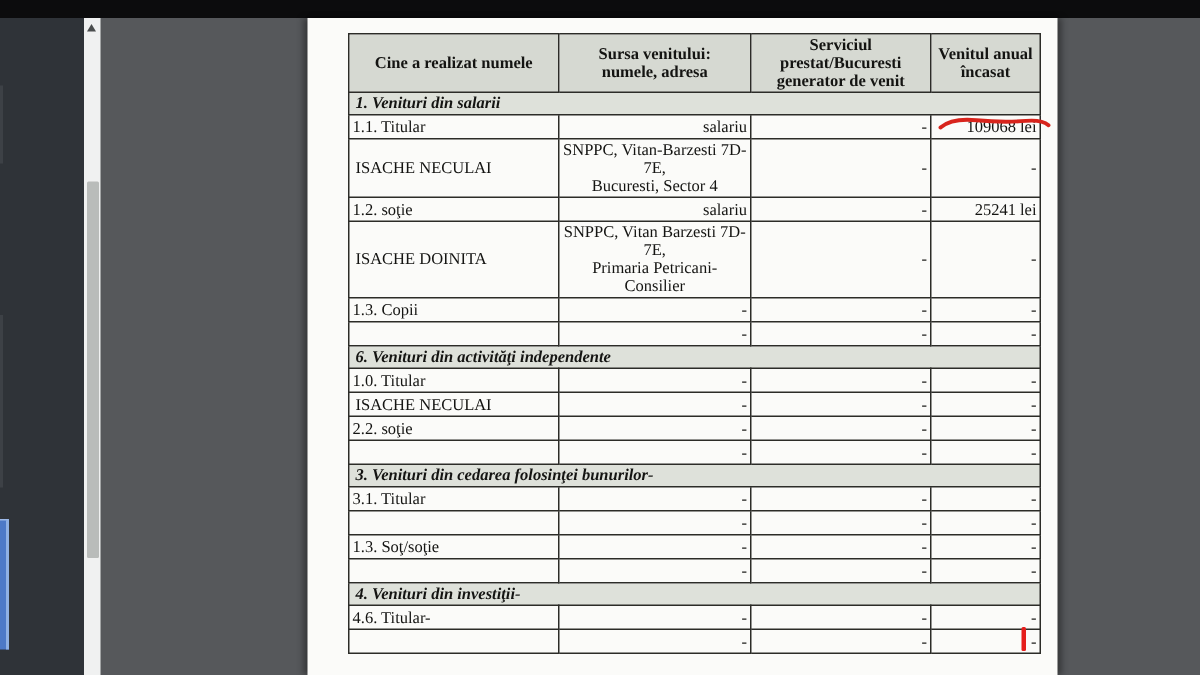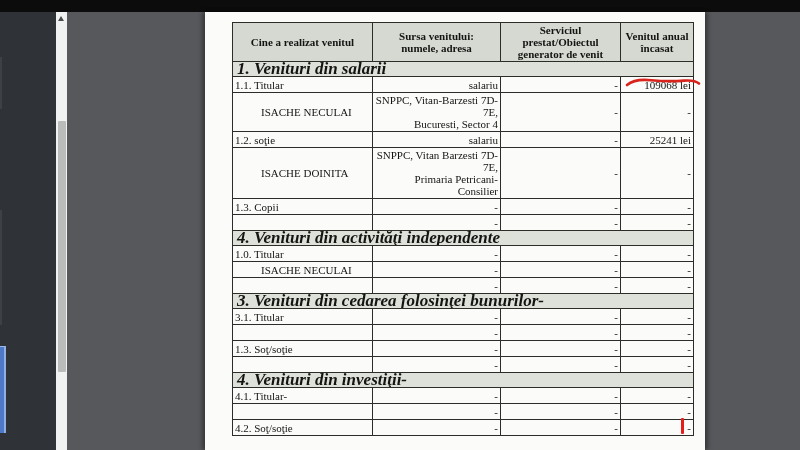"Serviciul prestat/Obiectul" th.hdr { text: prestat/Obiectul -> prestat/Bucuresti }
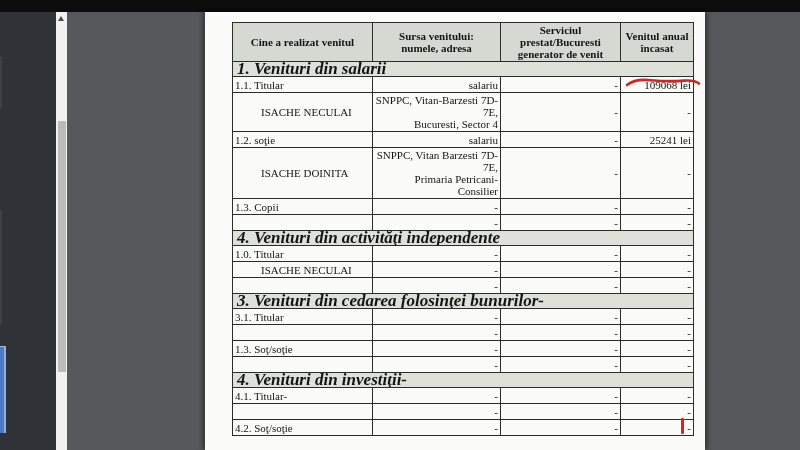"Cine a realizat venitul" th.hdr { text: venitul -> numele }
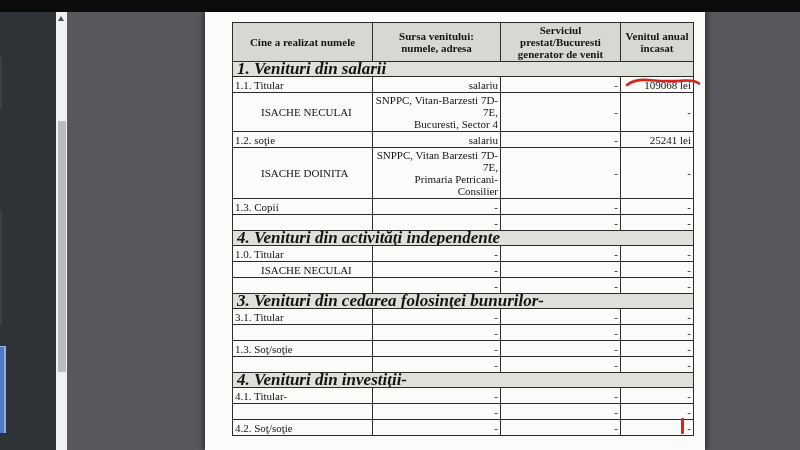"1. Venituri din salarii" tr.sec td { font-size: 17px -> 11px }
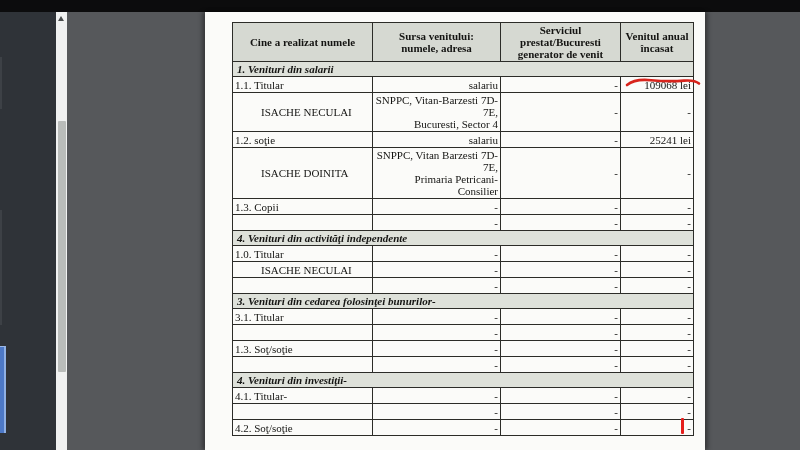"SNPPC, Vitan-Barzesti 7D-7E," td.multiline { text-align: right -> center }
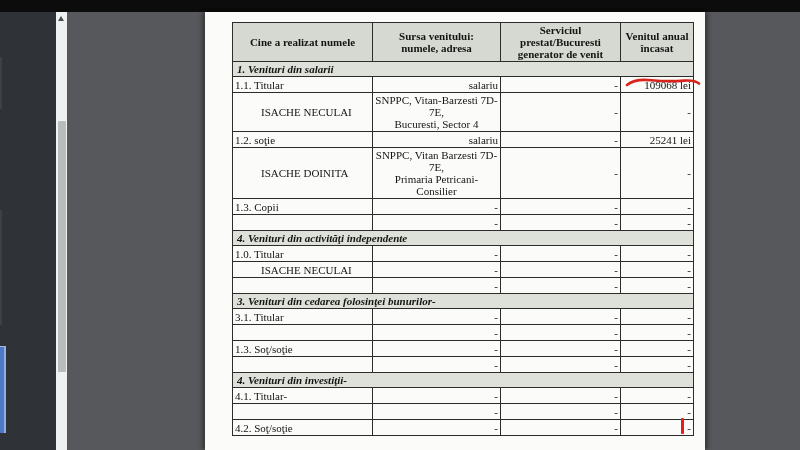"ISACHE NECULAI" td.c1.indent { padding-left: 28px -> 4px }
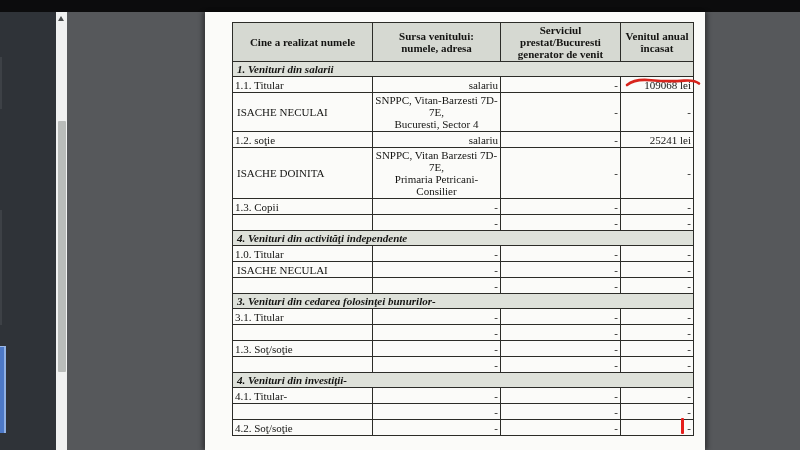"4. Venituri din activităţi independente" td { text: 4 -> 6 }
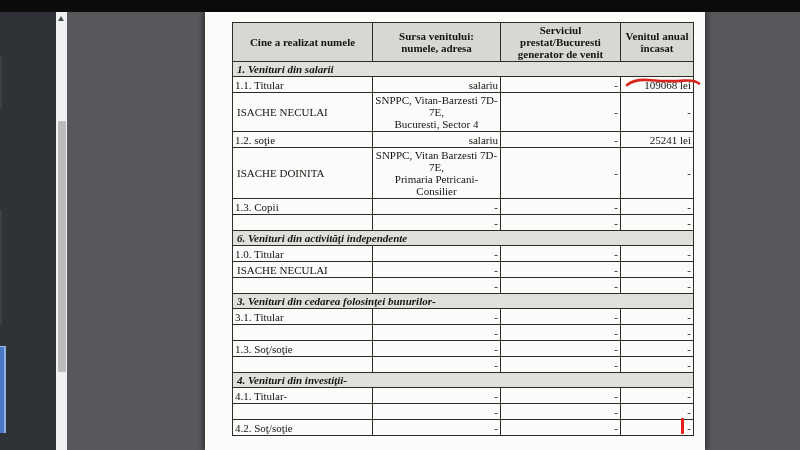"2.2. soţie" tr.row { html: none -> <tr> <td>2.2. soţie</td> <td>-</td> <td>-</td> <td>-</td> </tr> }
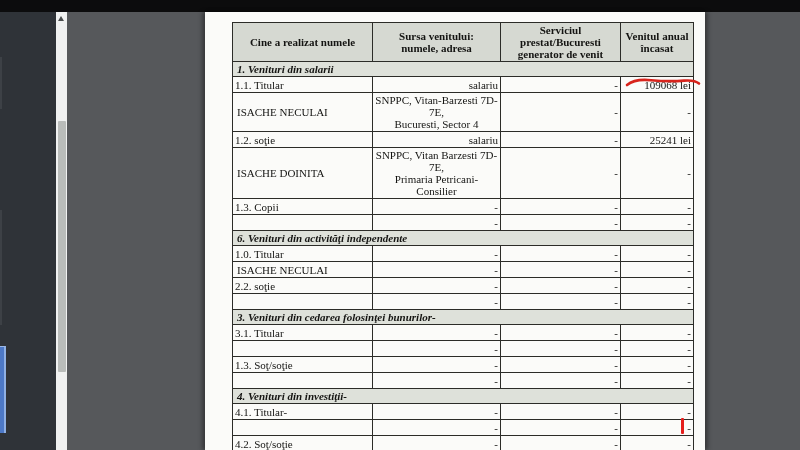"4.1. Titular-" td.c1 { text: 4.1 -> 4.6 }
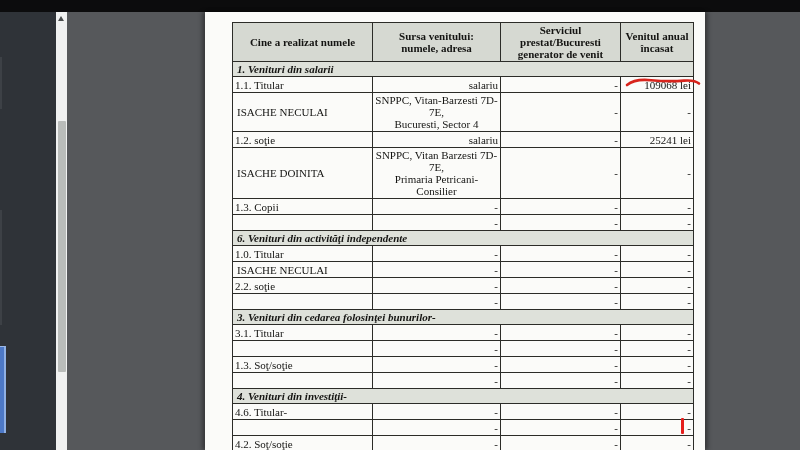"4.2. Soţ/soţie" tr.row { html: <tr> <td>4.2. Soţ/soţie</td> <td>-</td> <td>-</td> <td>-</td> </tr> -> none }
